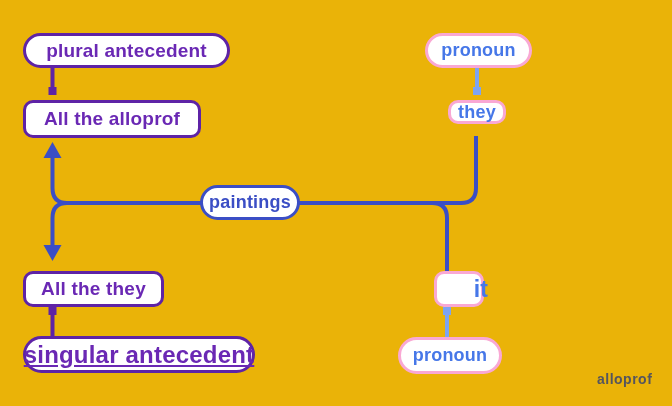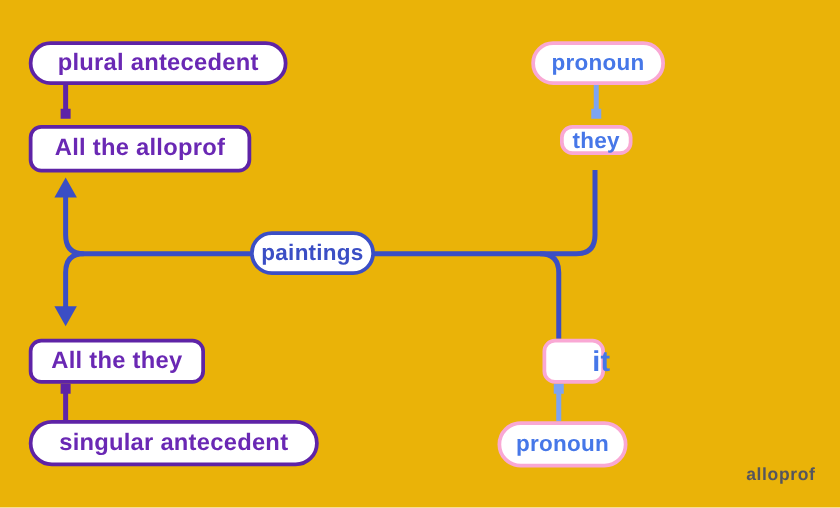"singular antecedent" div.node { font-size: 19px -> 24px; text-decoration: none -> underline }
